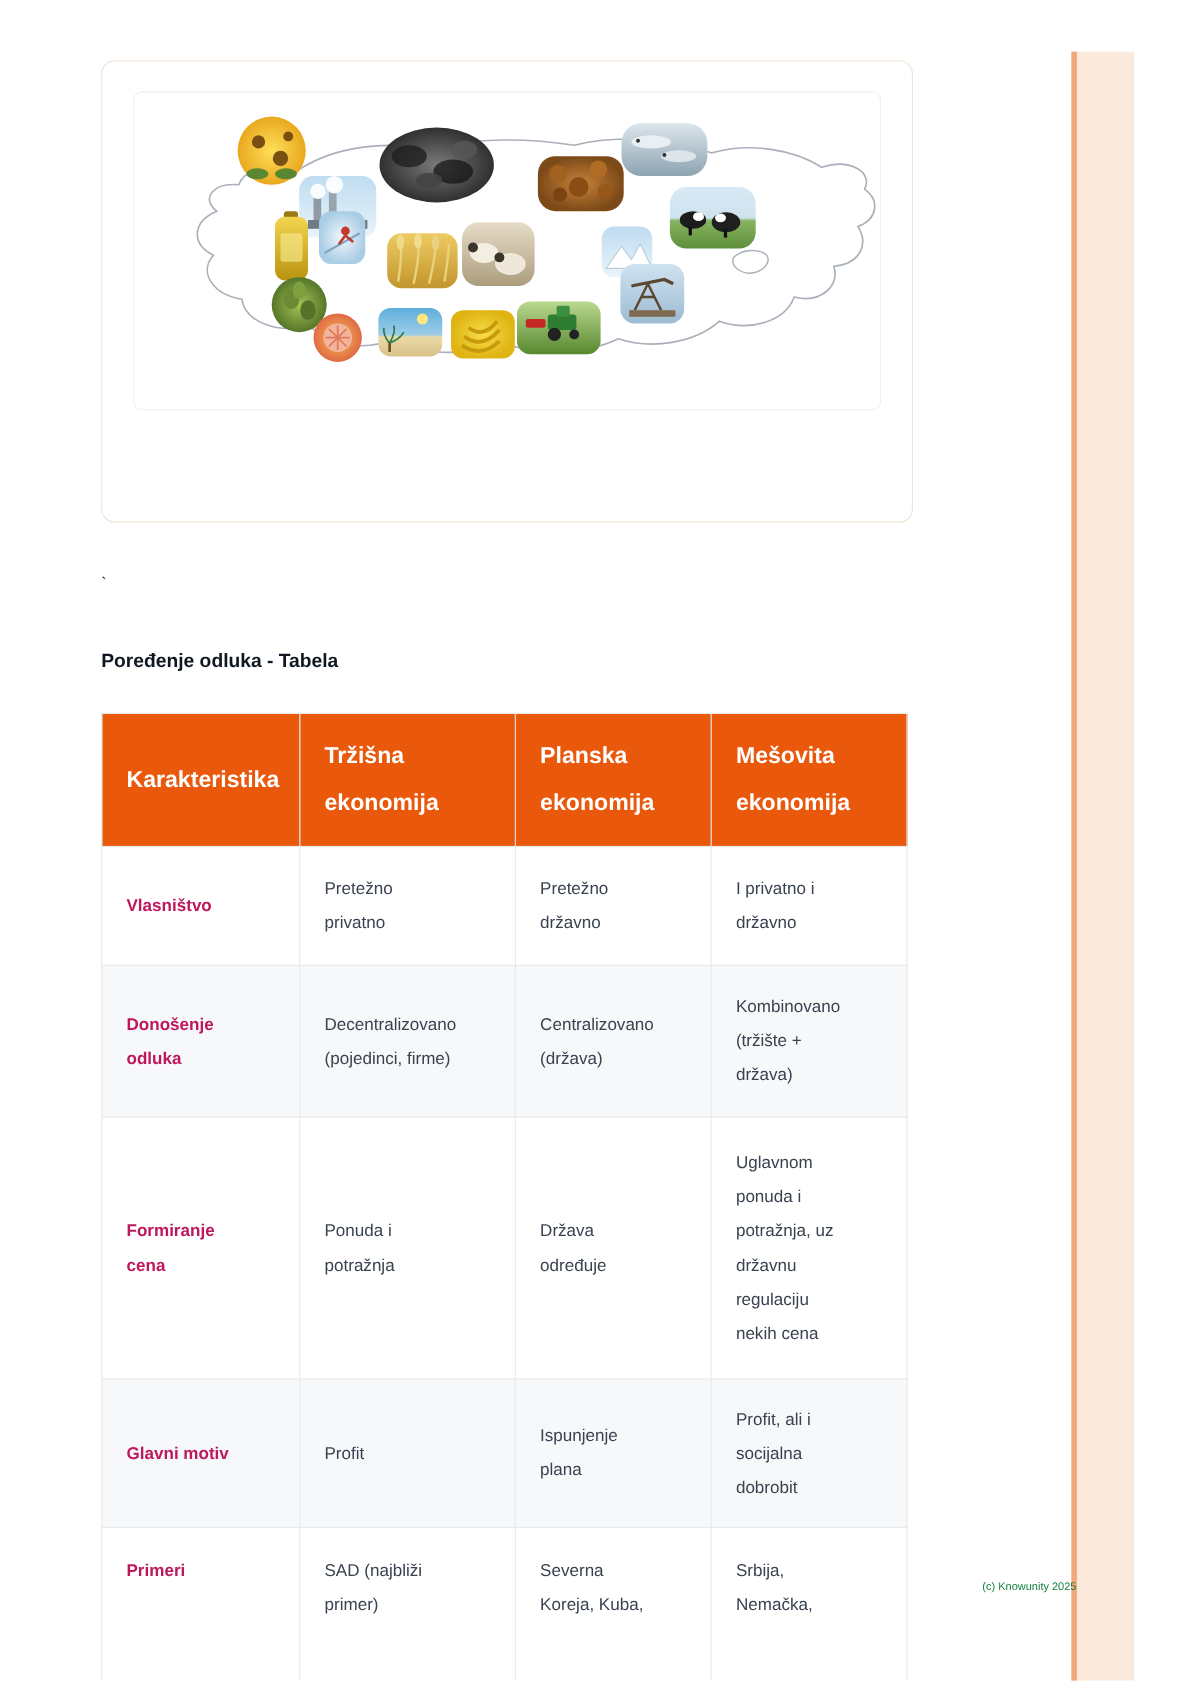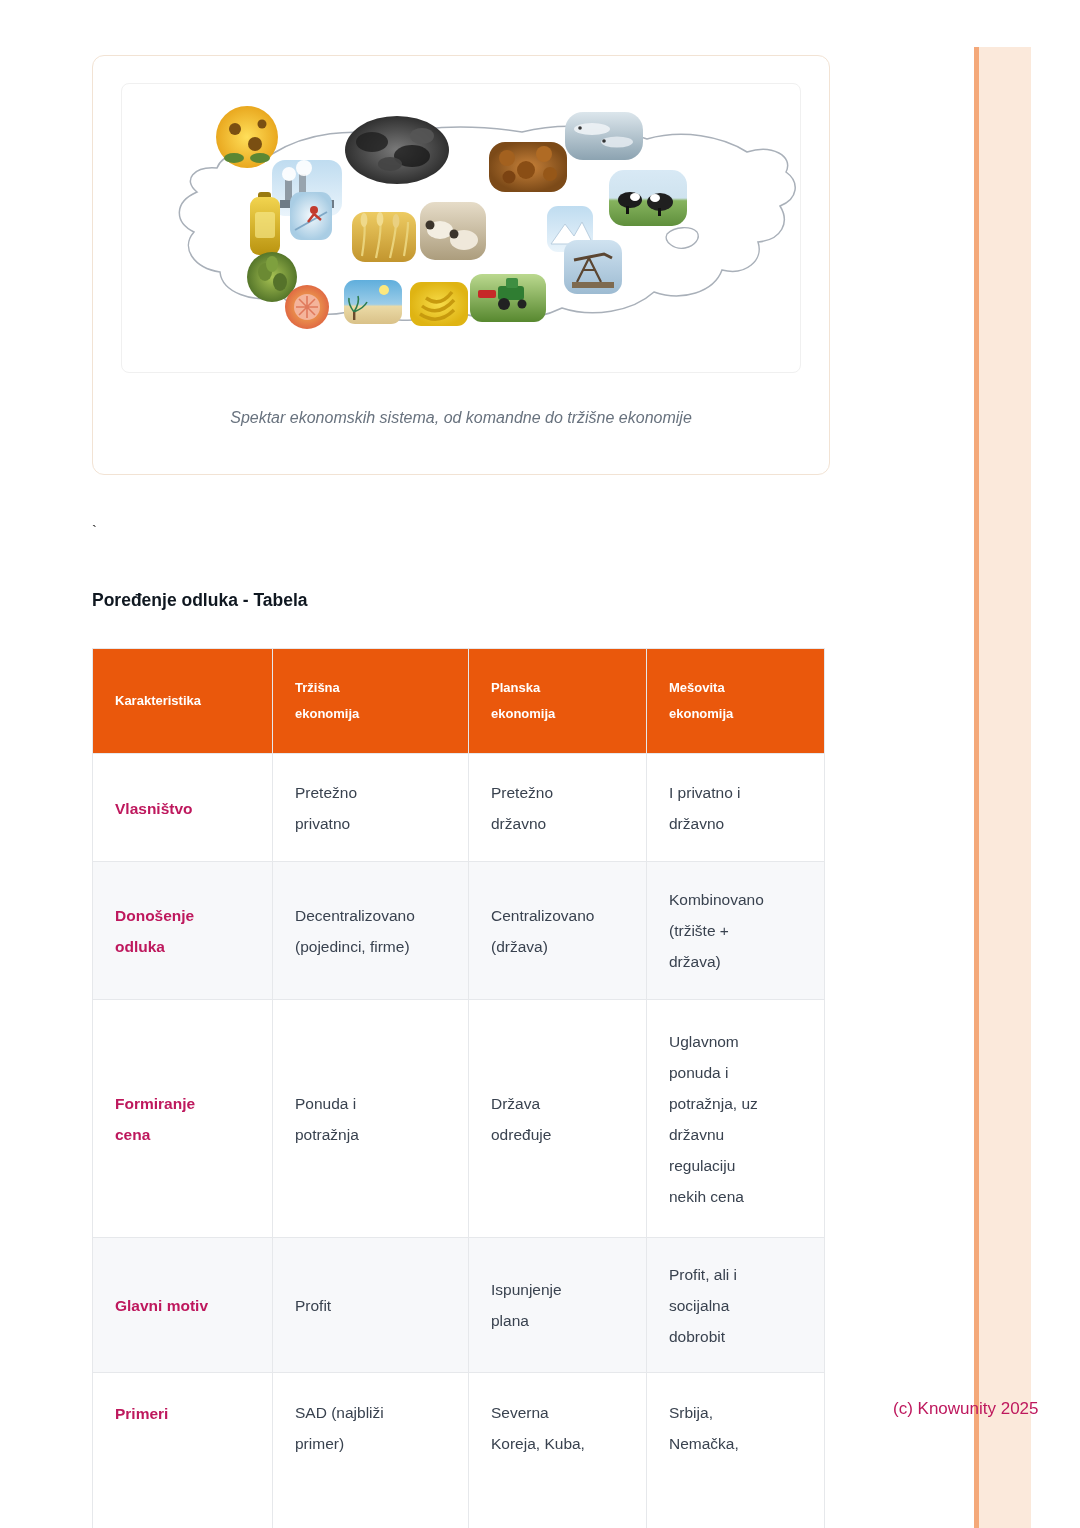"Spektar ekonomskih sistema, od komandne" figcaption.figure-caption { html: <figcaption>Spektar ekonomskih sistema, od komandne do tržišne ekonomije</figcaption> -> none }
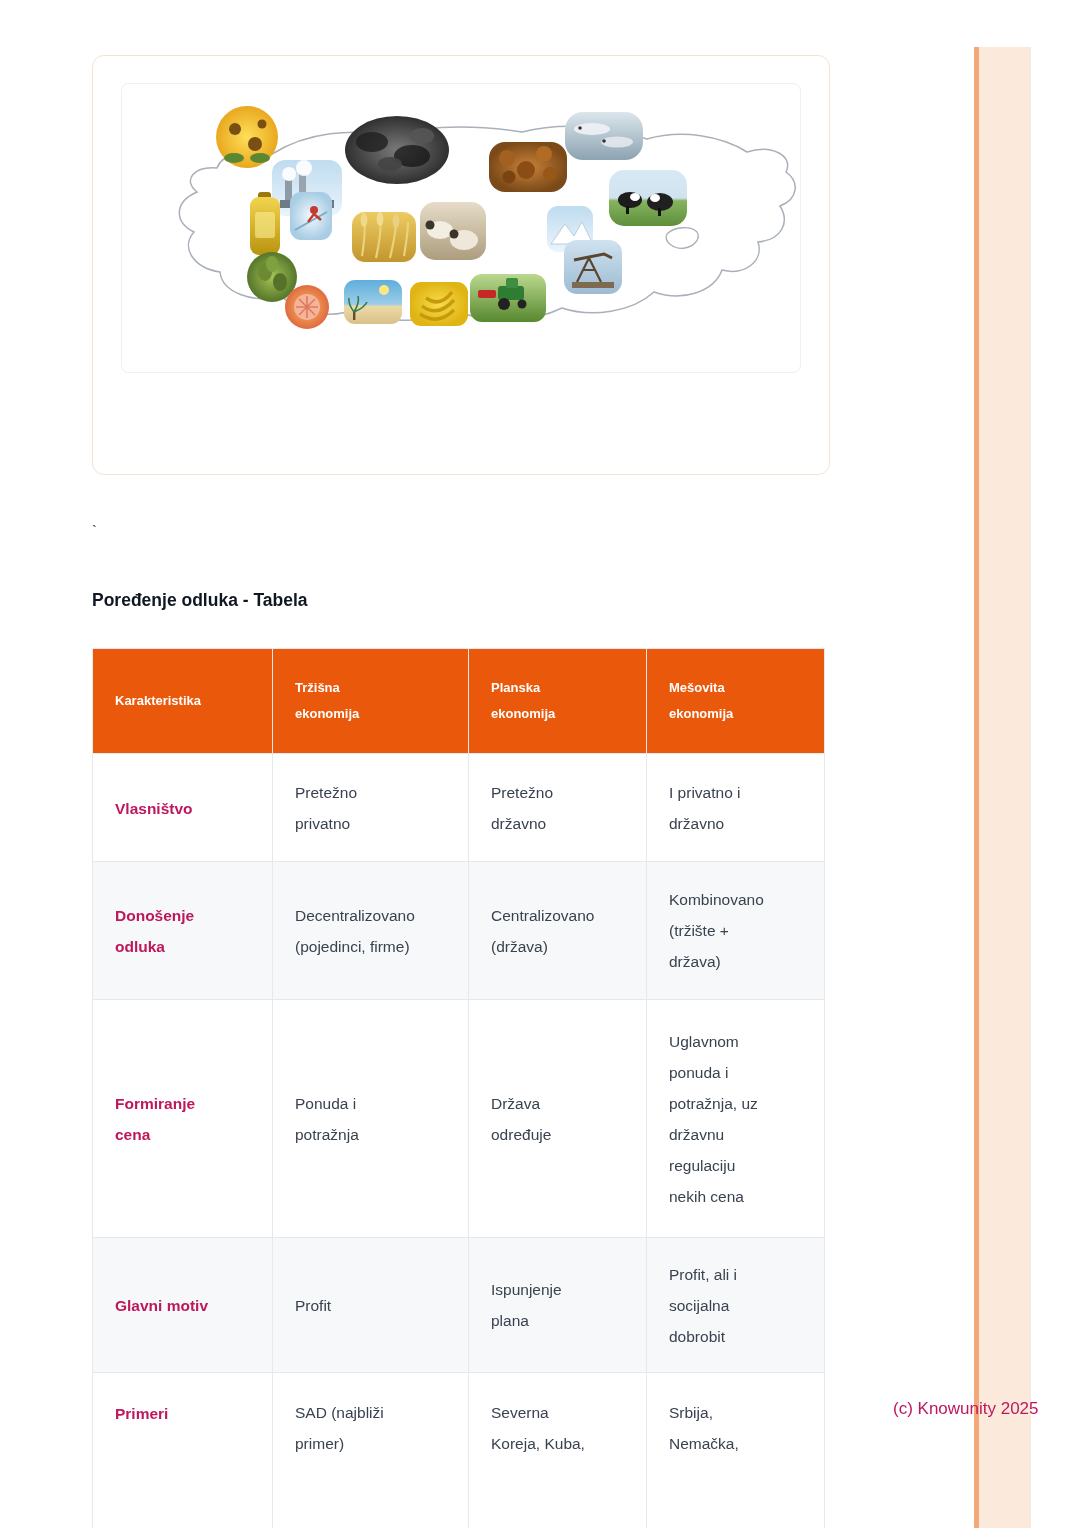"Tržišna ekonomija" .compare-table thead th { font-size: 13px -> 21px }
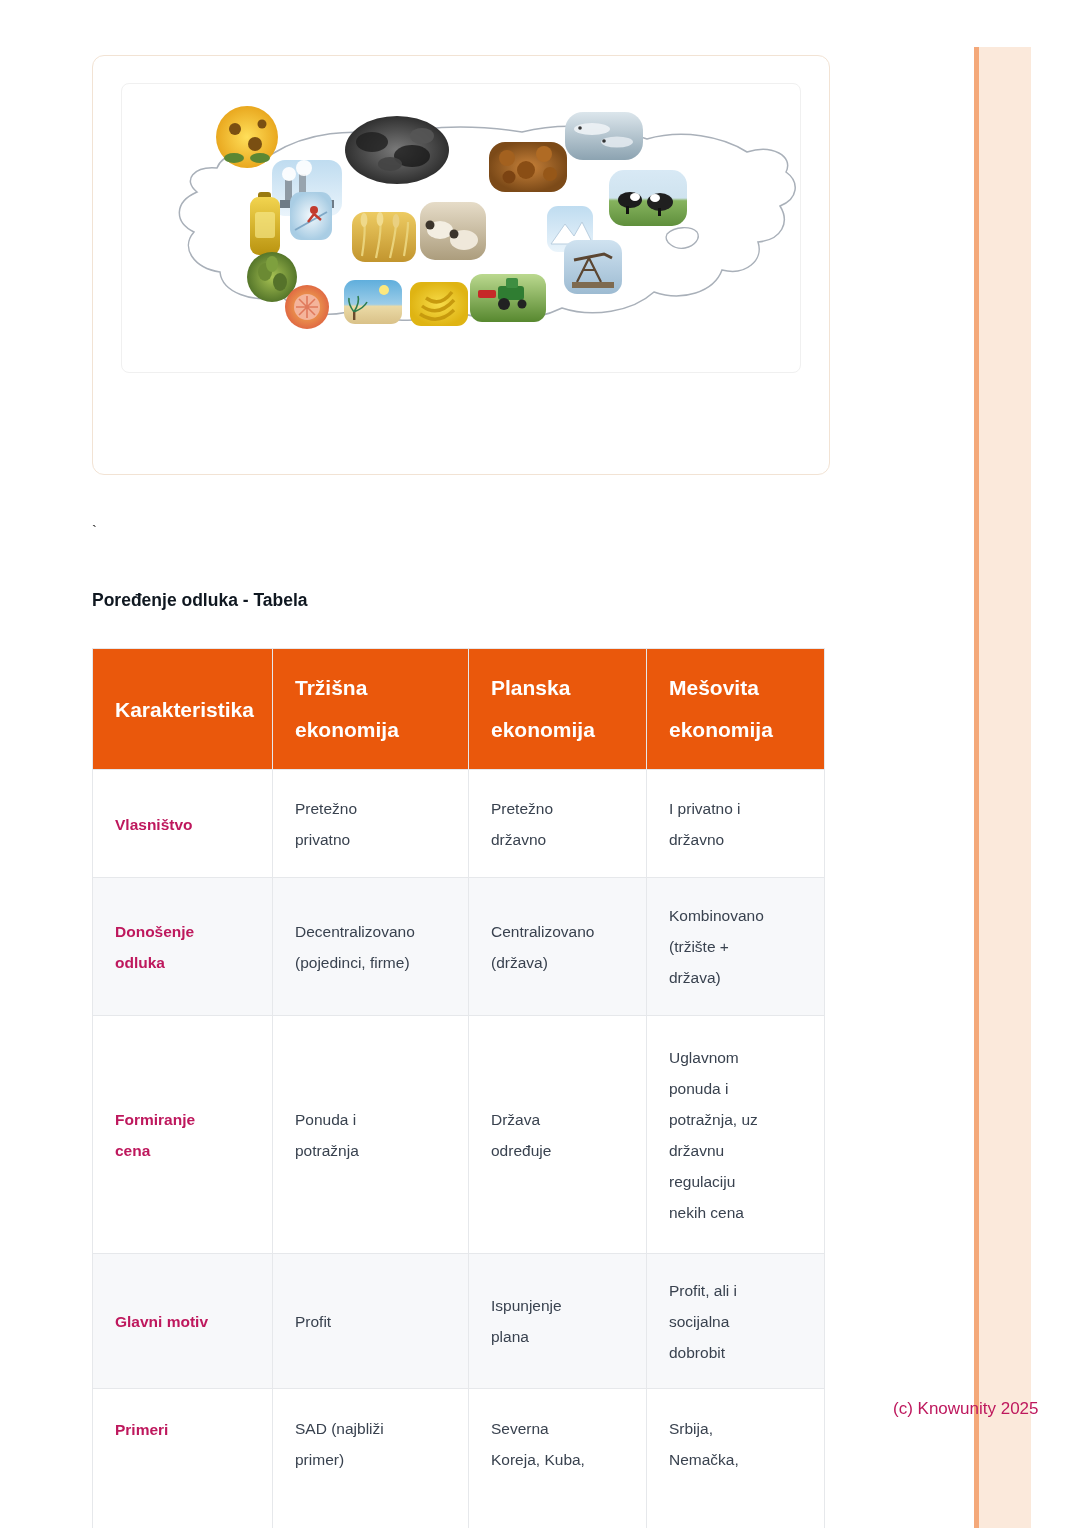"(c) Knowunity 2025" .watermark { color: #be185d -> #15803d; font-size: 17px -> 10px; top: 1399px -> 1437px }
